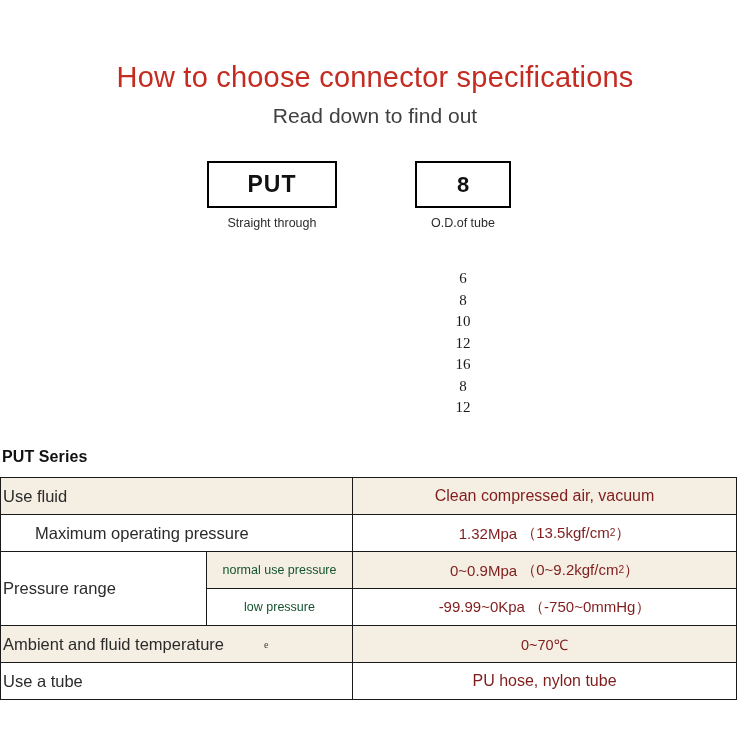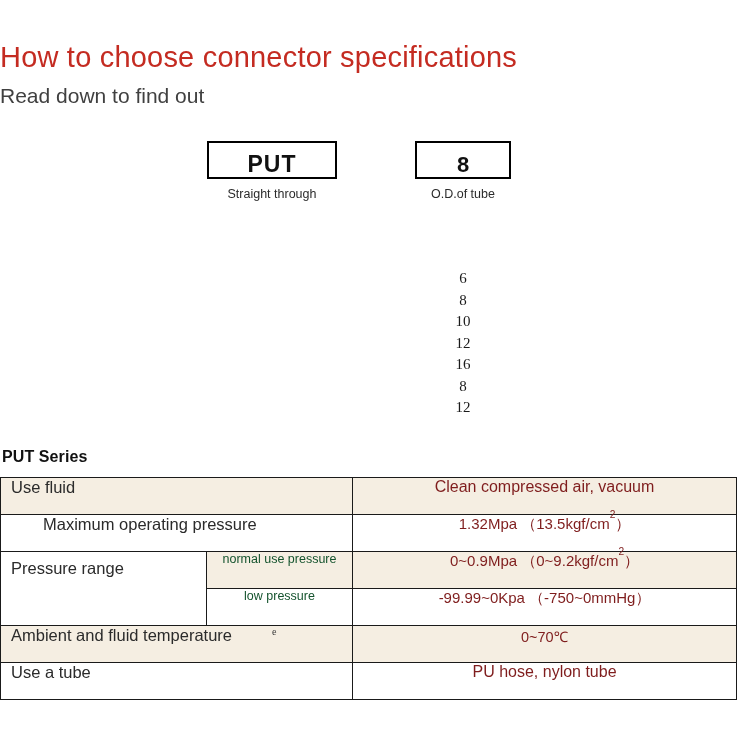"How to choose connector specifications" .header { padding-top: 42px -> 62px; text-align: left -> center }
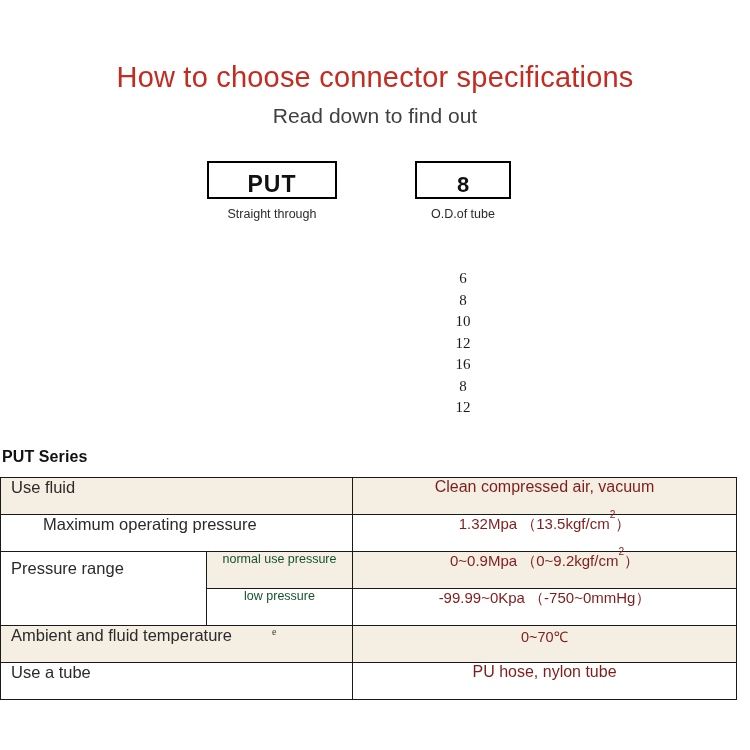"PUT" .code-box { height: 38px -> 47px }
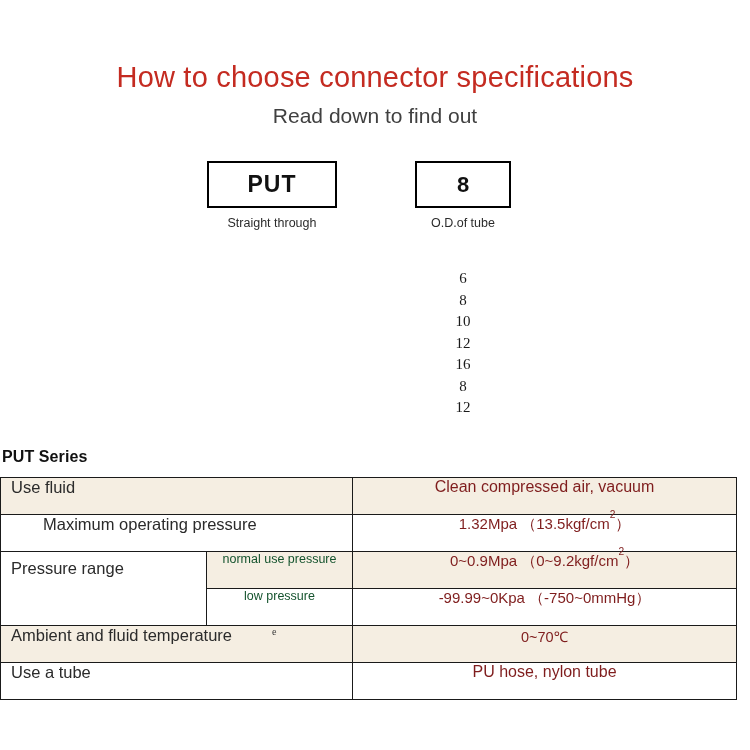"Use fluid" .cell { align-items: flex-start -> center; padding: 0 10px -> 0 2px }
